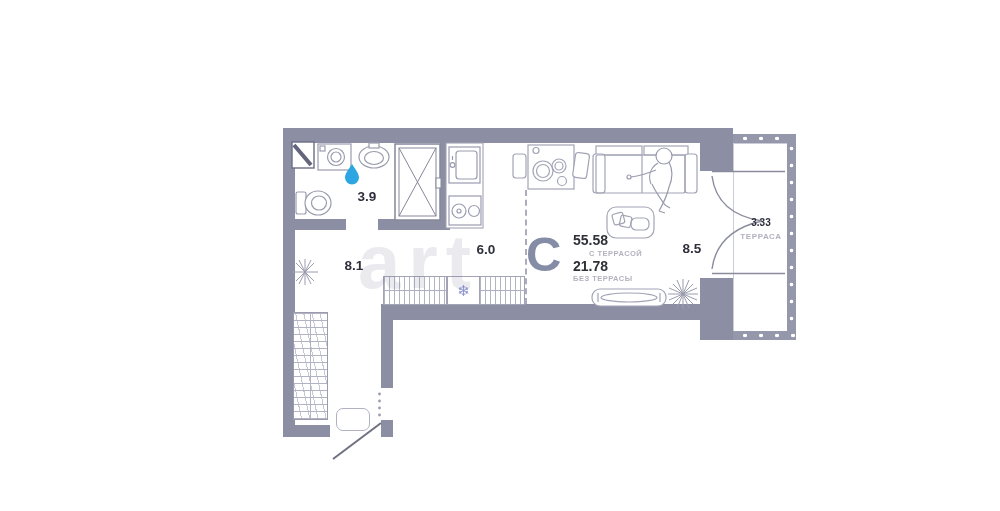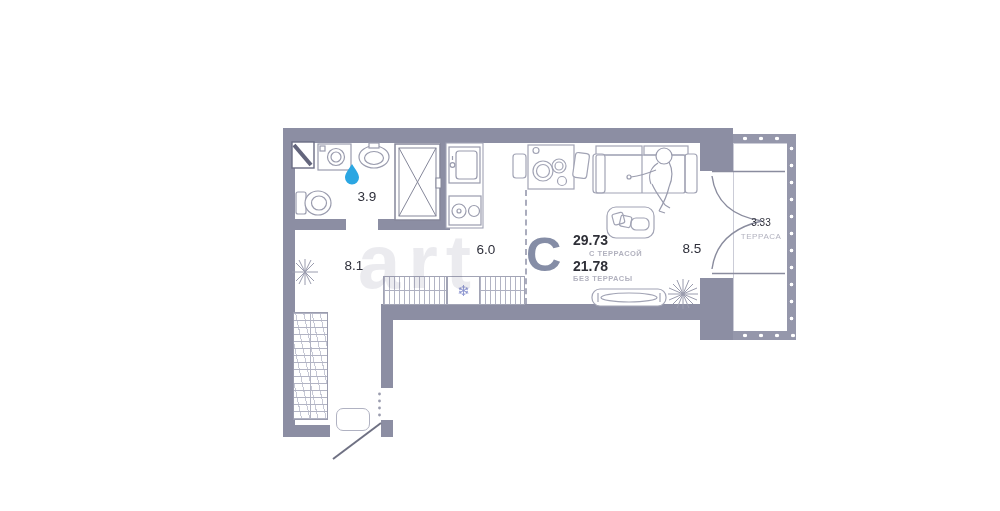"3.9" .room-label { font-weight: normal -> bold }
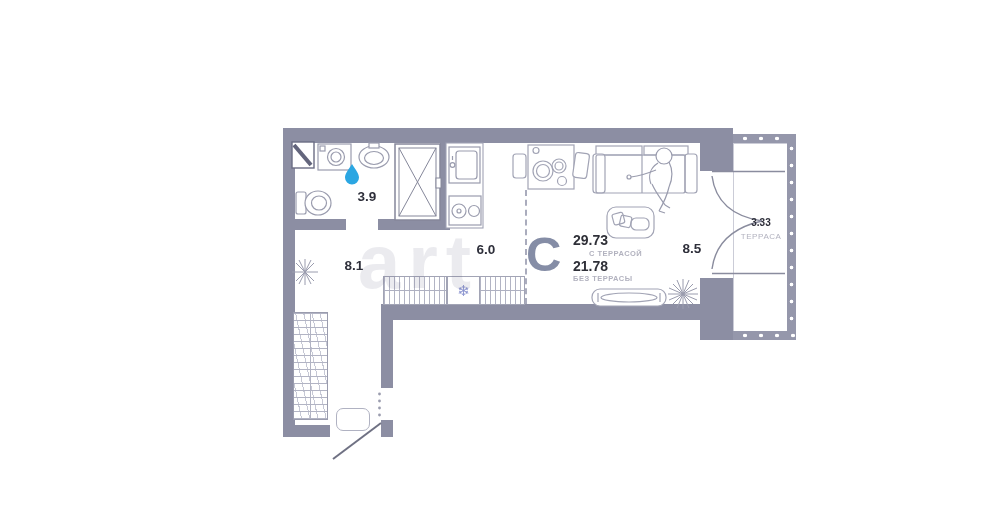"29.73" div.area-num { text: 29.73 -> 55.58 }
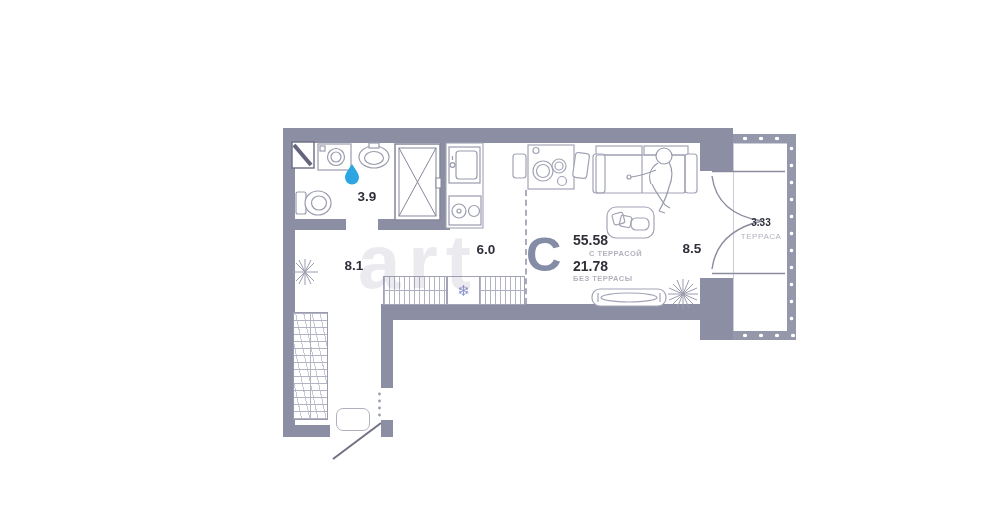"ТЕРРАСА" .muted-label { font-weight: normal -> bold }
